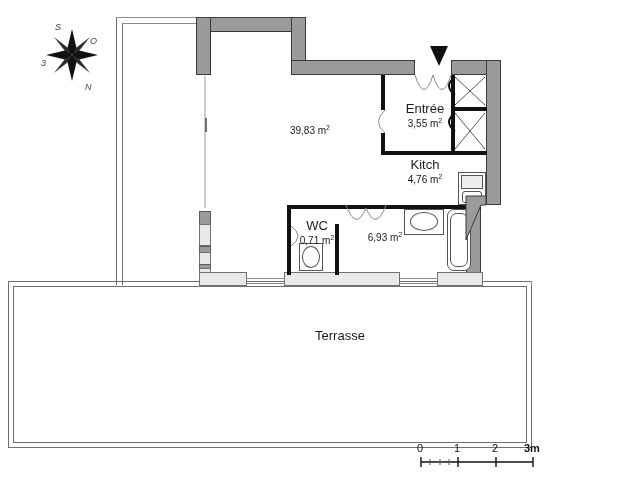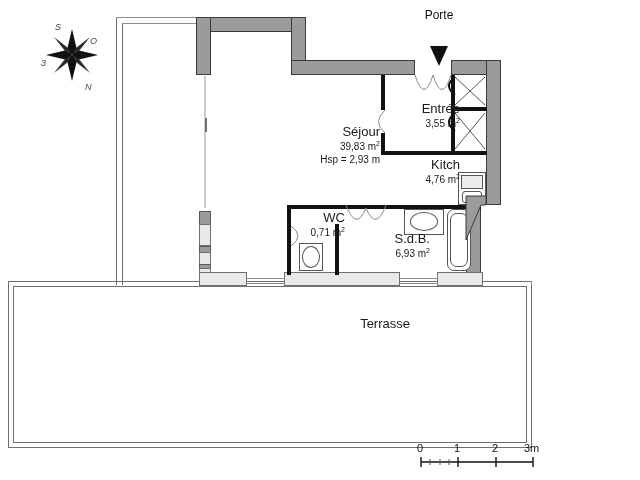"Porte" div { html: <div>Porte</div> -> none }
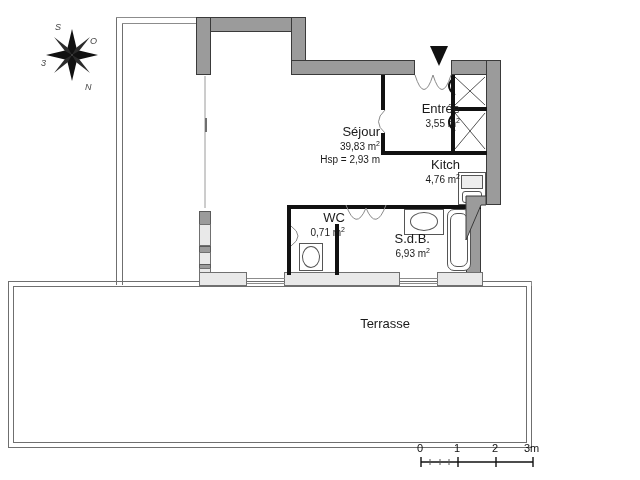"Entrée" .lbl { text-align: right -> center }
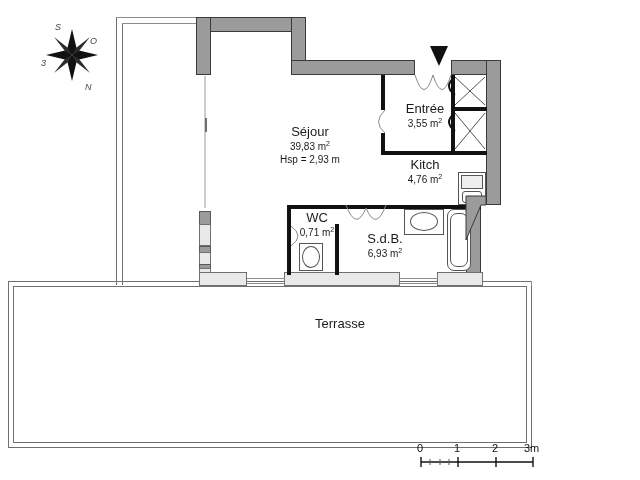"Séjour" div.rm-name { html: <div>Séjour</div> -> none }
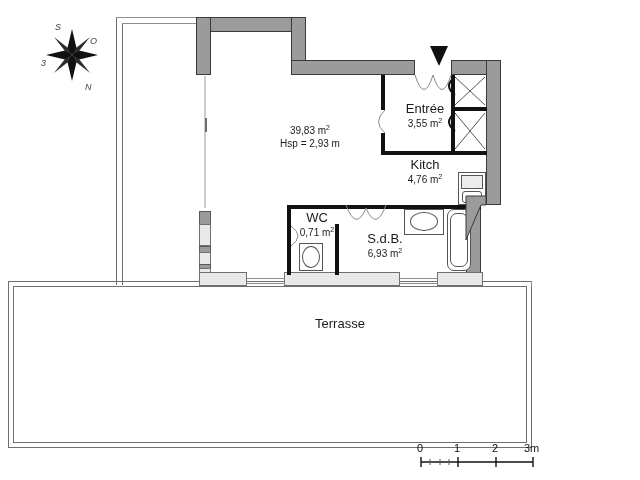"Hsp = 2,93 m" div.rm-hsp { html: <div>Hsp = 2,93 m</div> -> none }
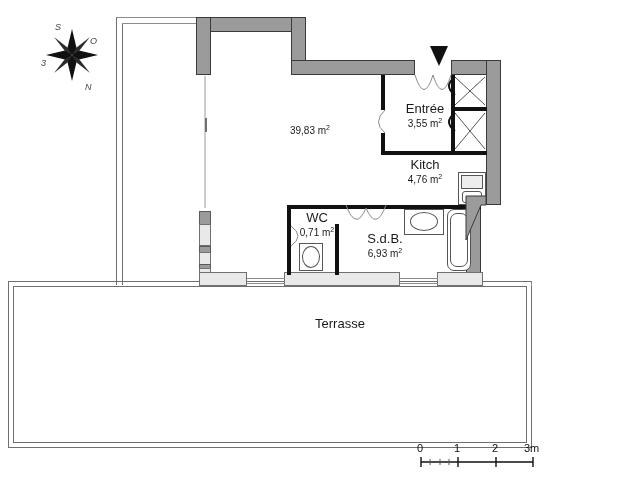"WC" div.lbl { top: 210px -> 218px }
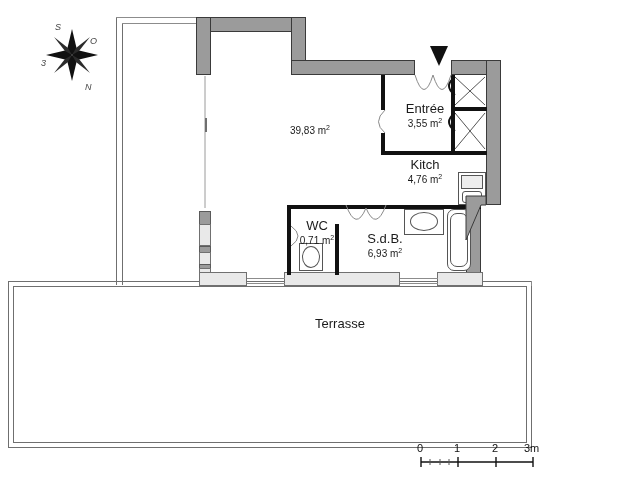"S.d.B." div.rm-name { html: <div>S.d.B.</div> -> none }
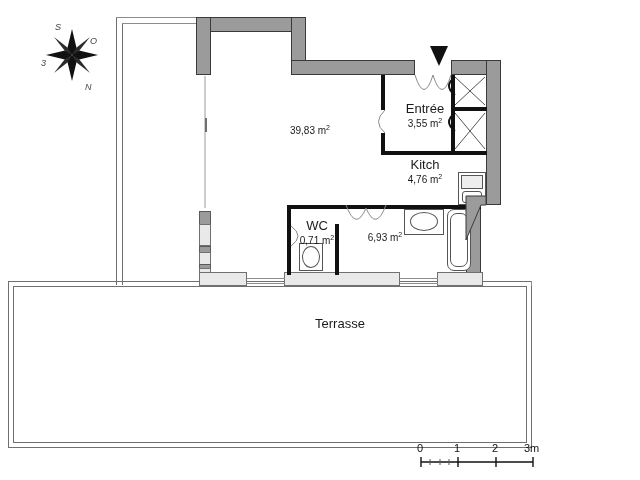"Terrasse" div.lbl { top: 316px -> 328px }
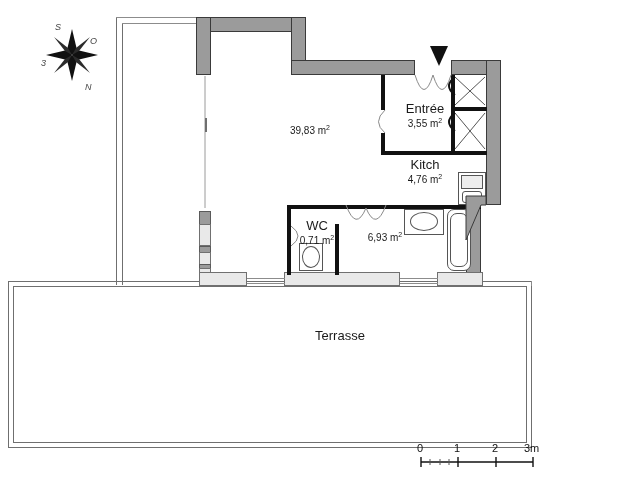"3m" div.scale-lbl { font-weight: none -> bold }
